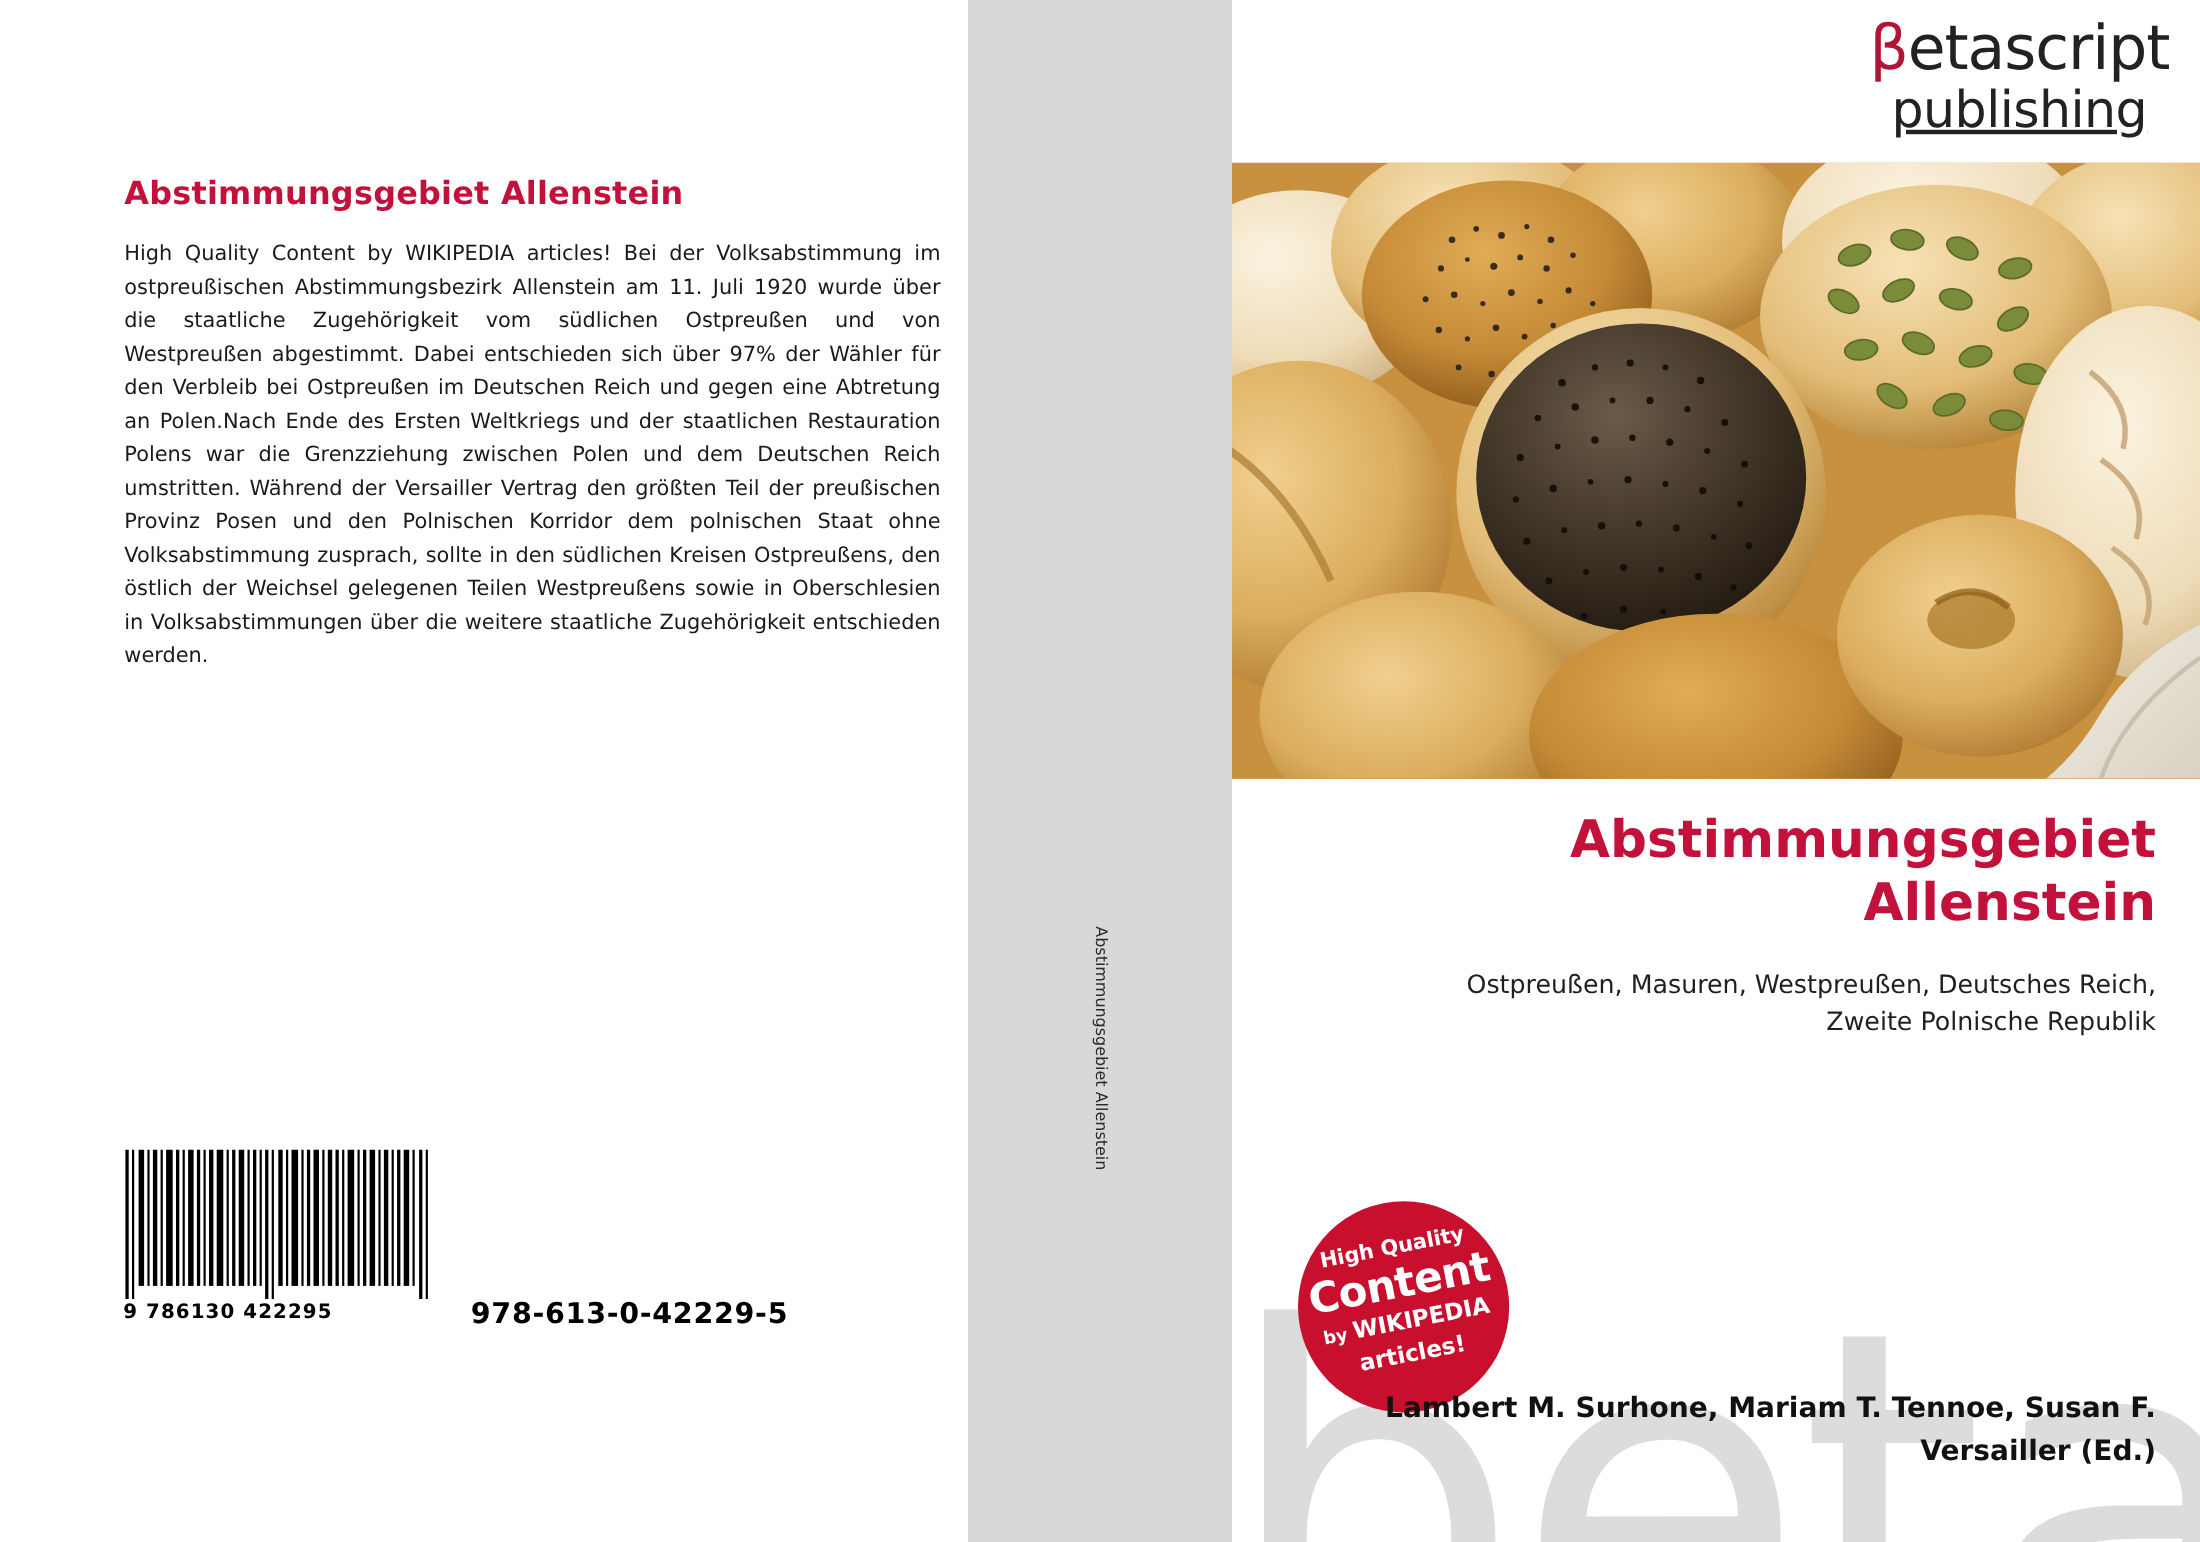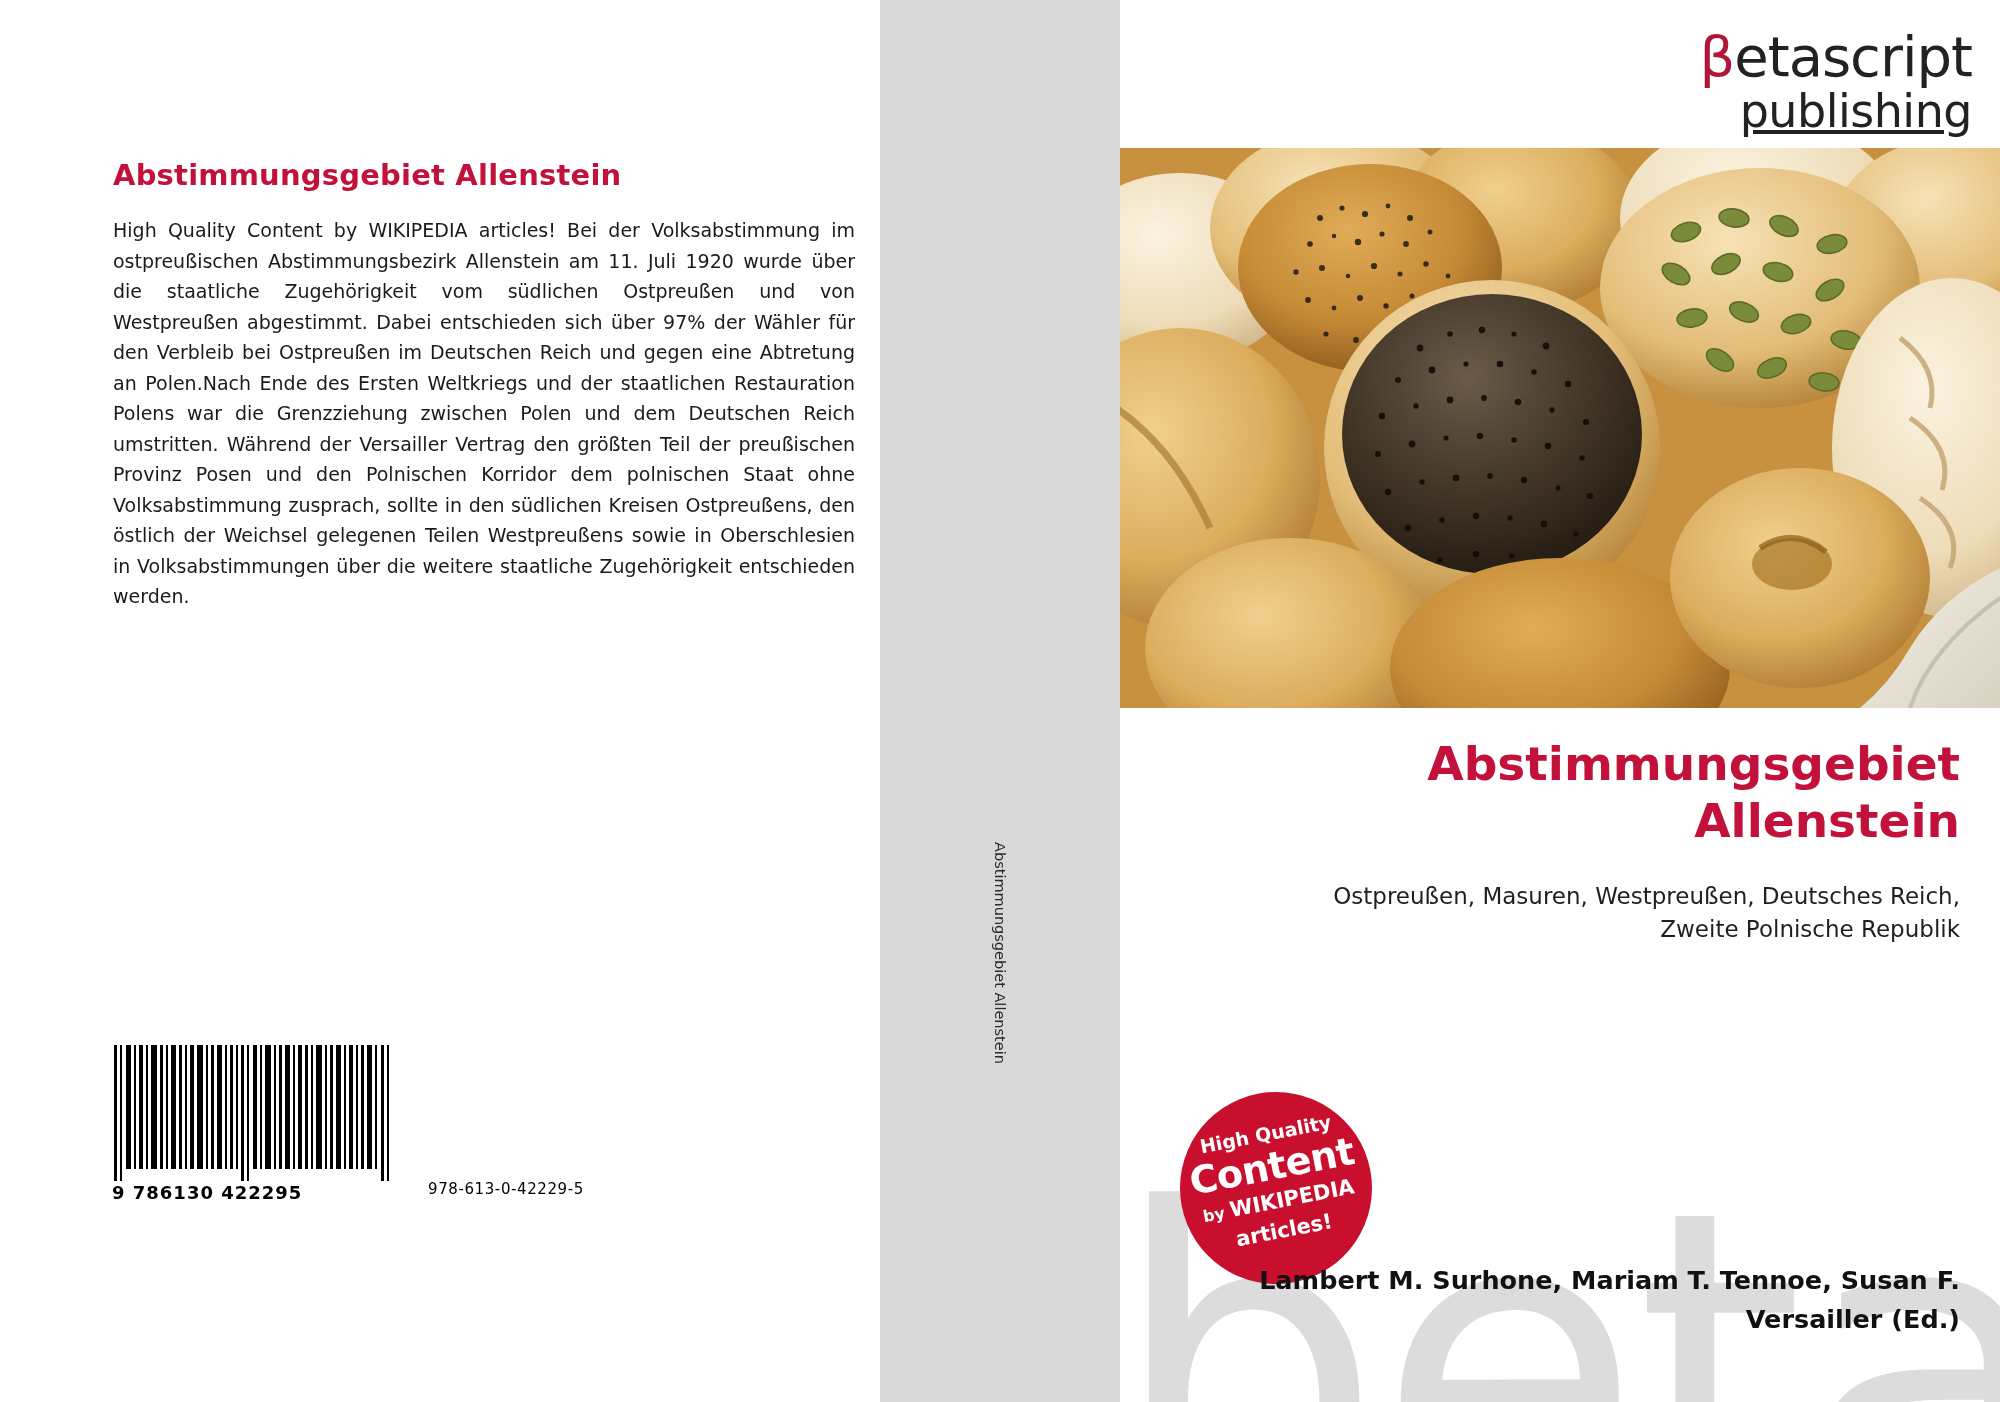"βetascript" .publisher { text-align: right -> center; top: 30px -> 18px }
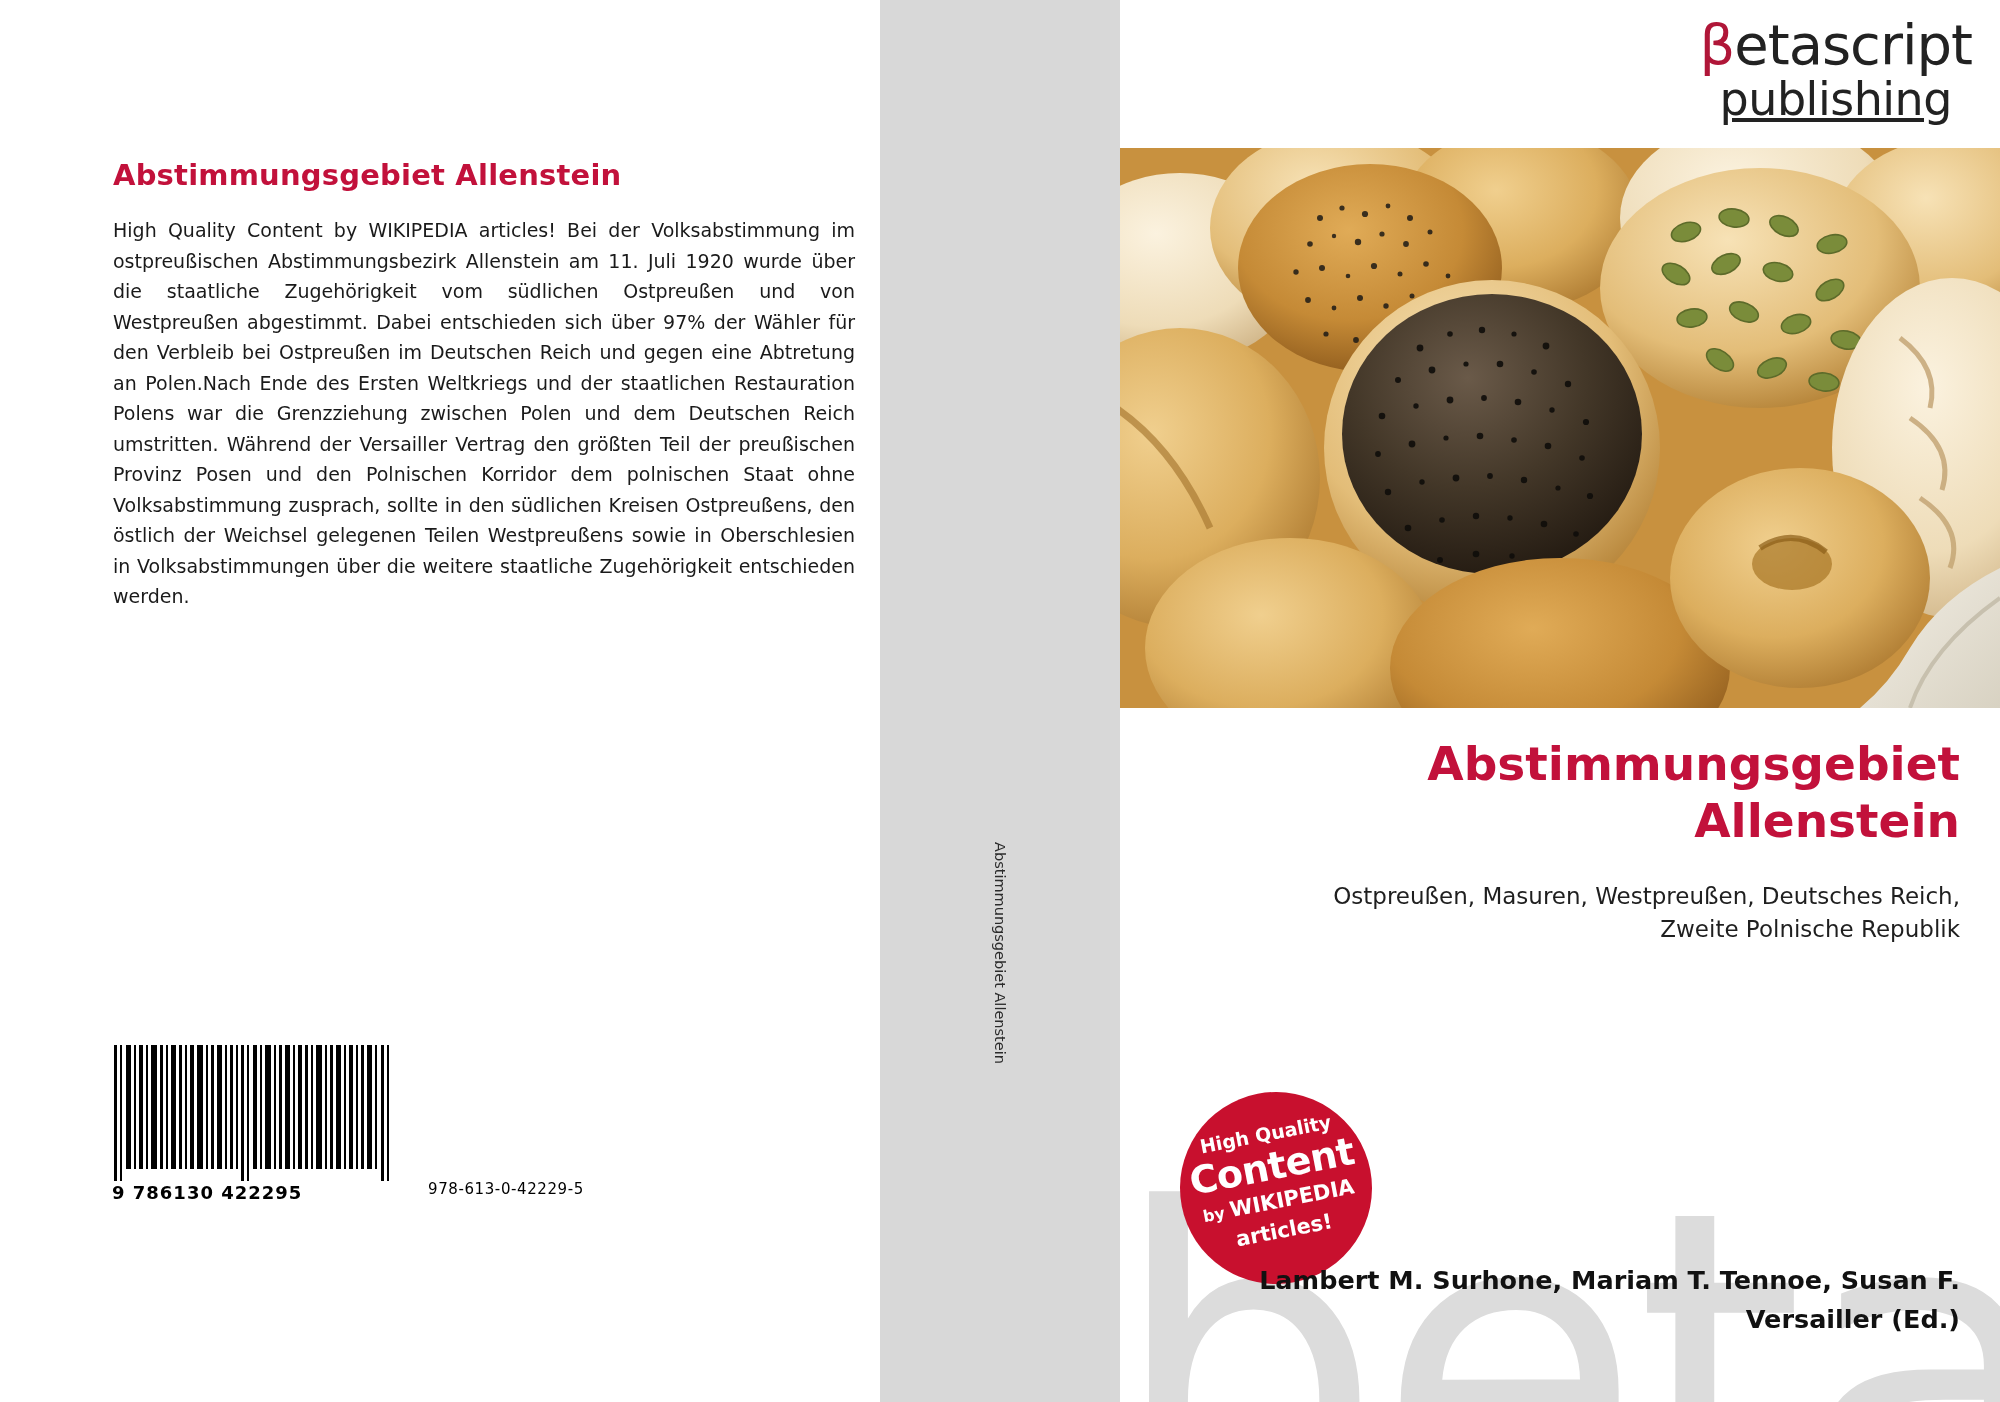"978-613-0-42229-5" .isbn-text { font-size: 15px -> 26px; font-weight: normal -> bold }
